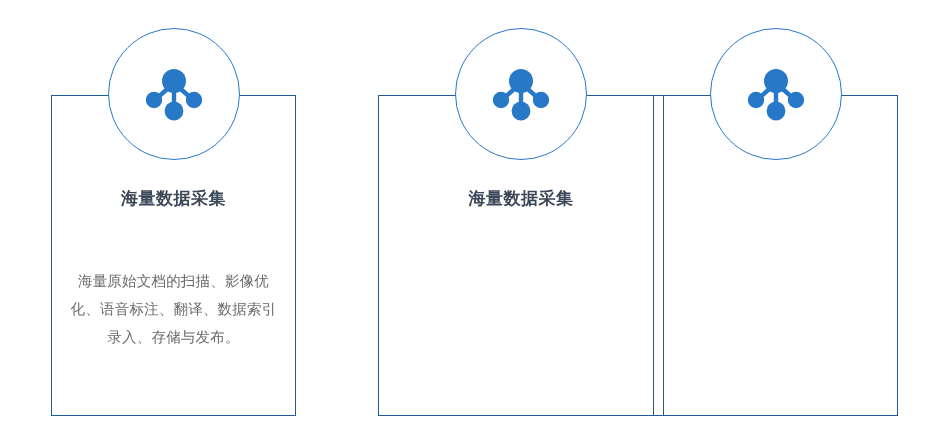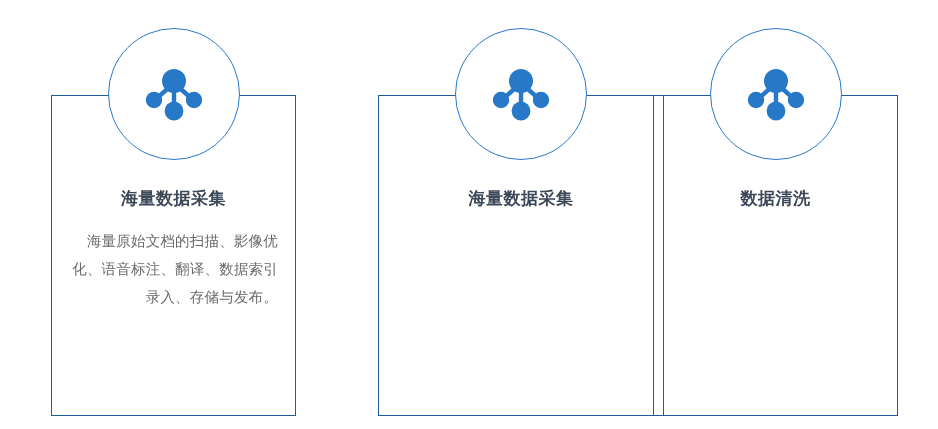"数据清洗" div.card-title { html: <div>数据清洗</div> -> none }
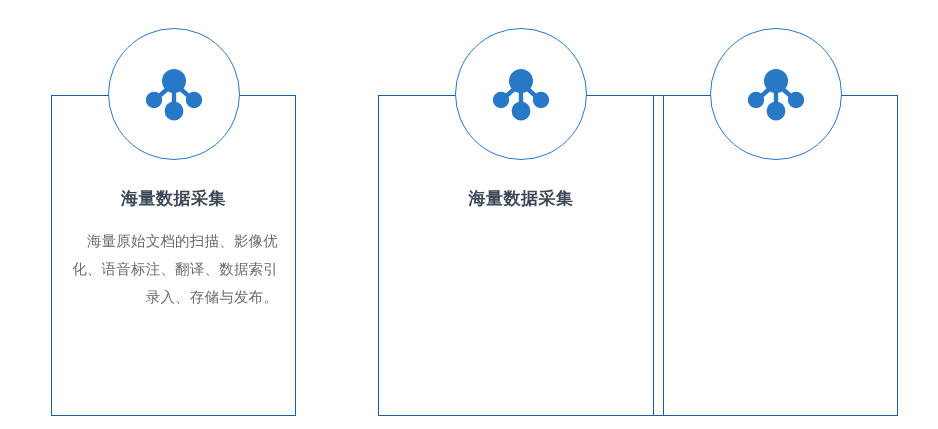"海量原始文档的扫描、影像优化、语音标注、翻译、数据索引录入、存储与发布。" .card-body.centered { margin-top: none -> 40px; text-align: right -> center }
